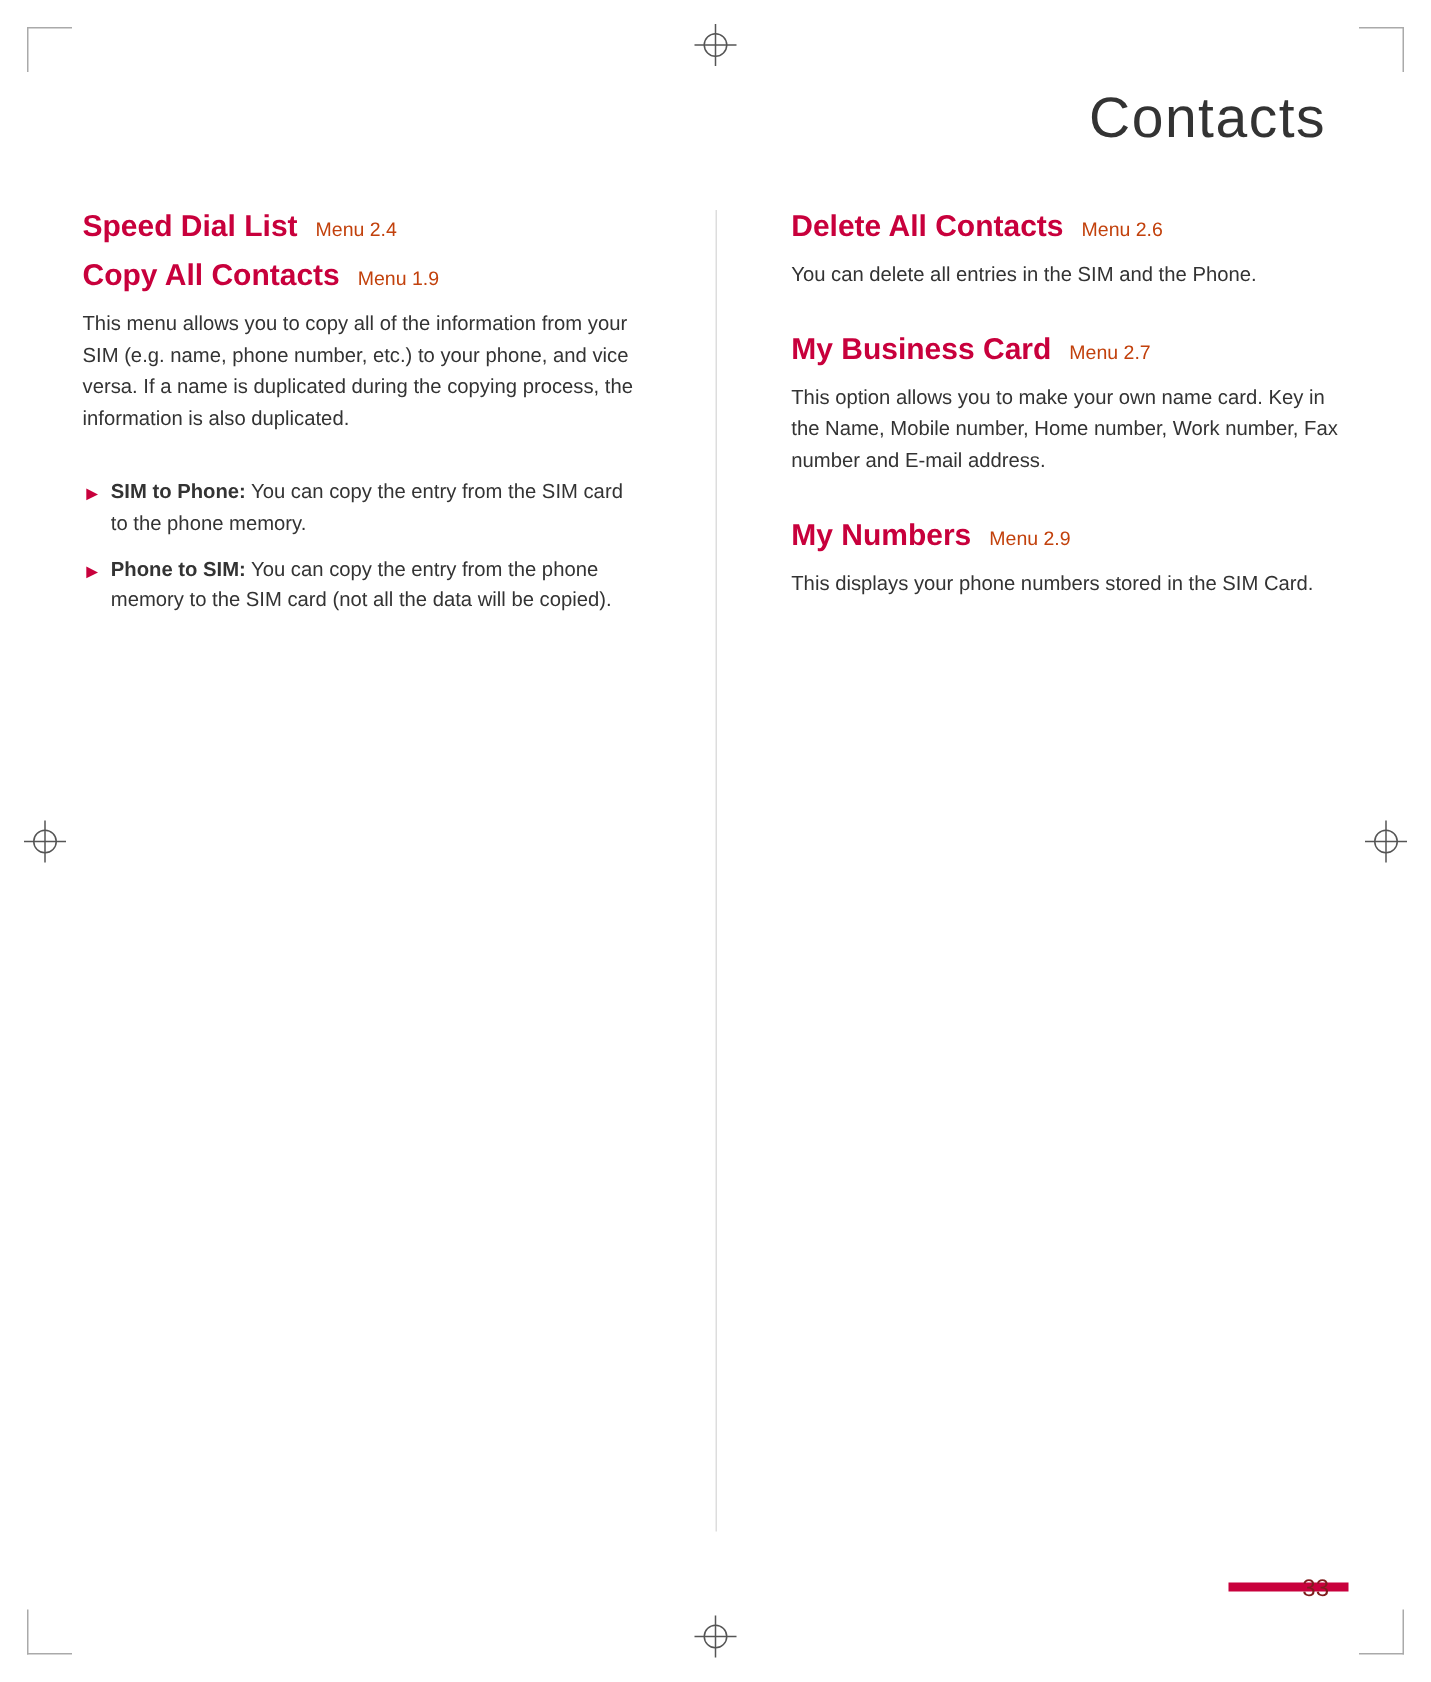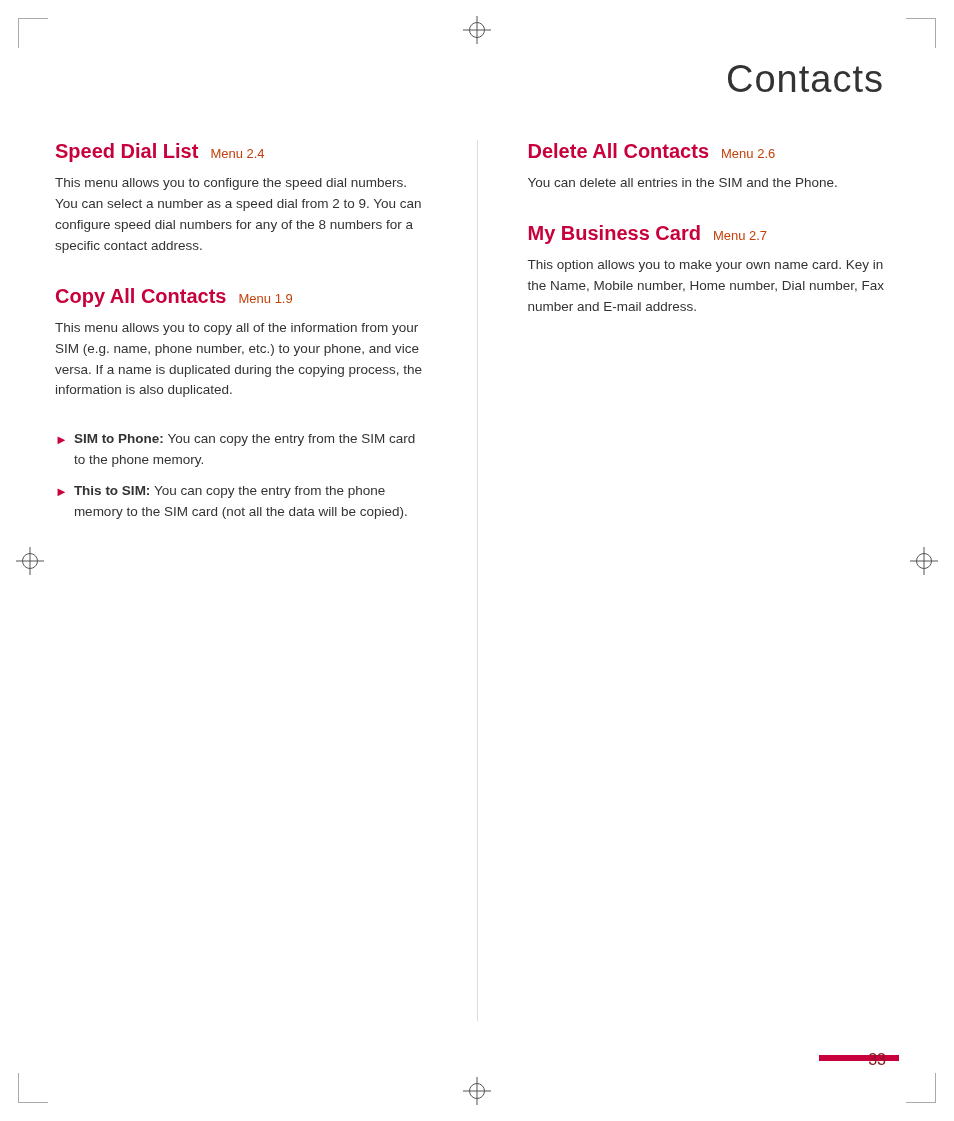"This menu allows you to configure" p.section-body { html: <p>This menu allows you to configure the speed dial numbers. You can select a number as a speed dial from 2 to 9. You can configure speed dial numbers for any of the 8 numbers for a specific contact address.</p> -> none }
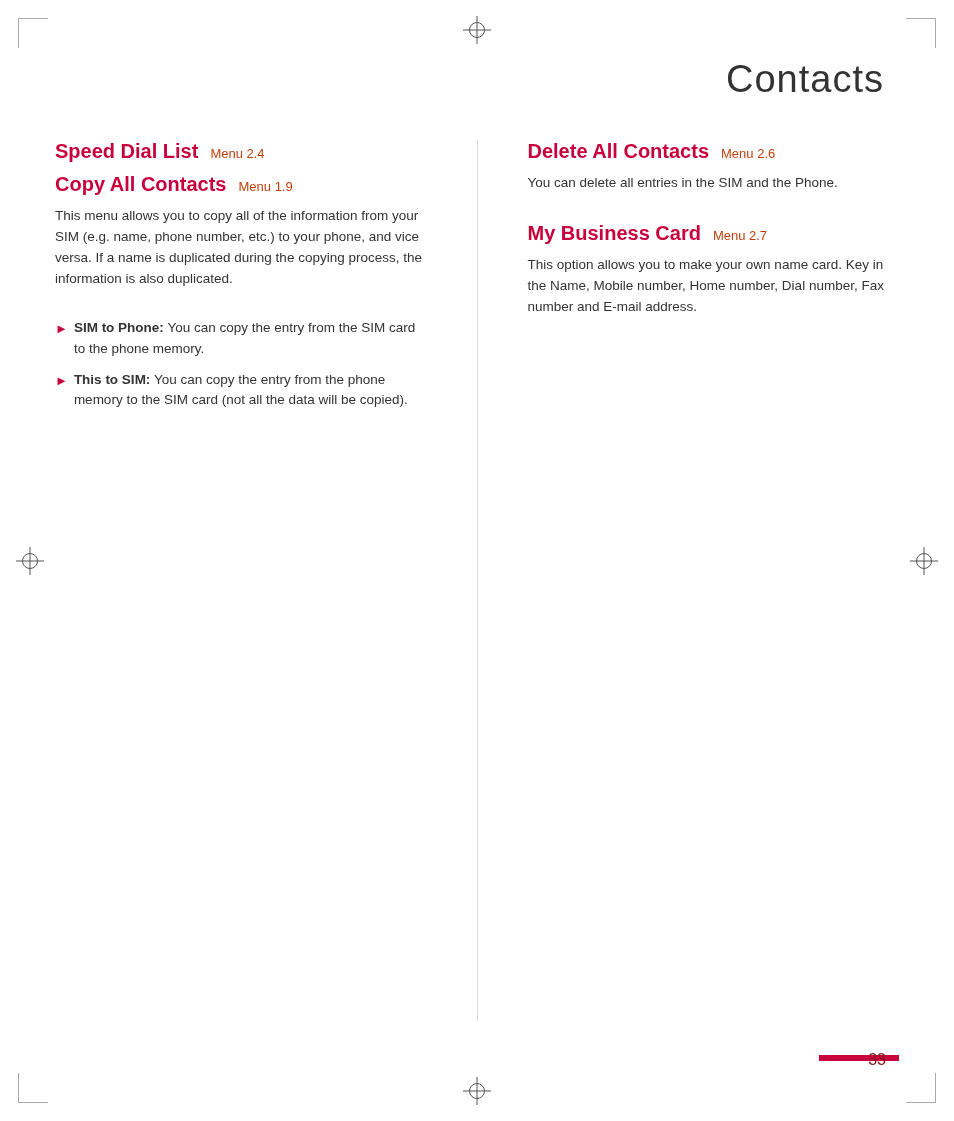"This option allows you to" p.section-body { text: Dial -> Work }
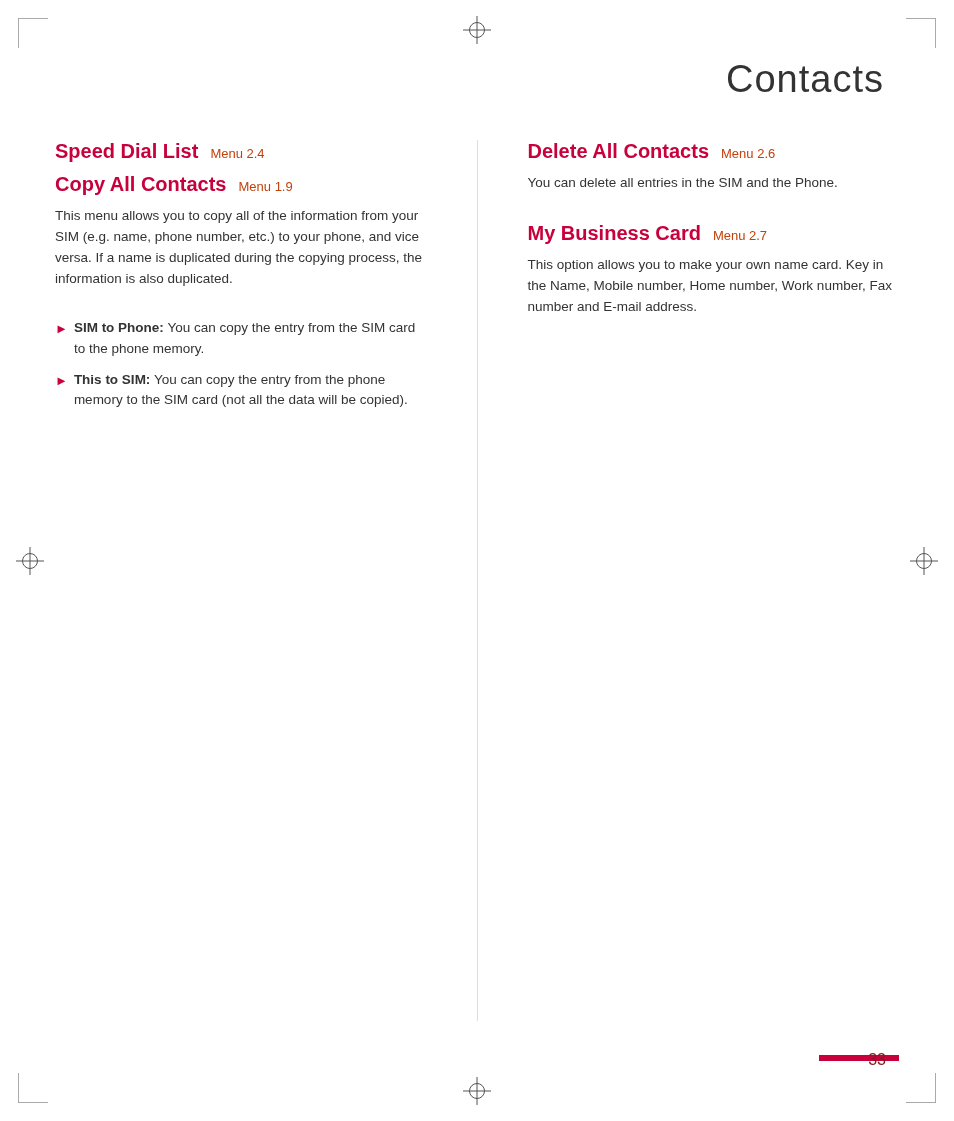"My Numbers" div { html: none -> <div> <div> <span>My Numbers</span> <span>Menu 2.9</span> </div> <p>This displays your phone numbers stored in the SIM Card.</p> </div> }
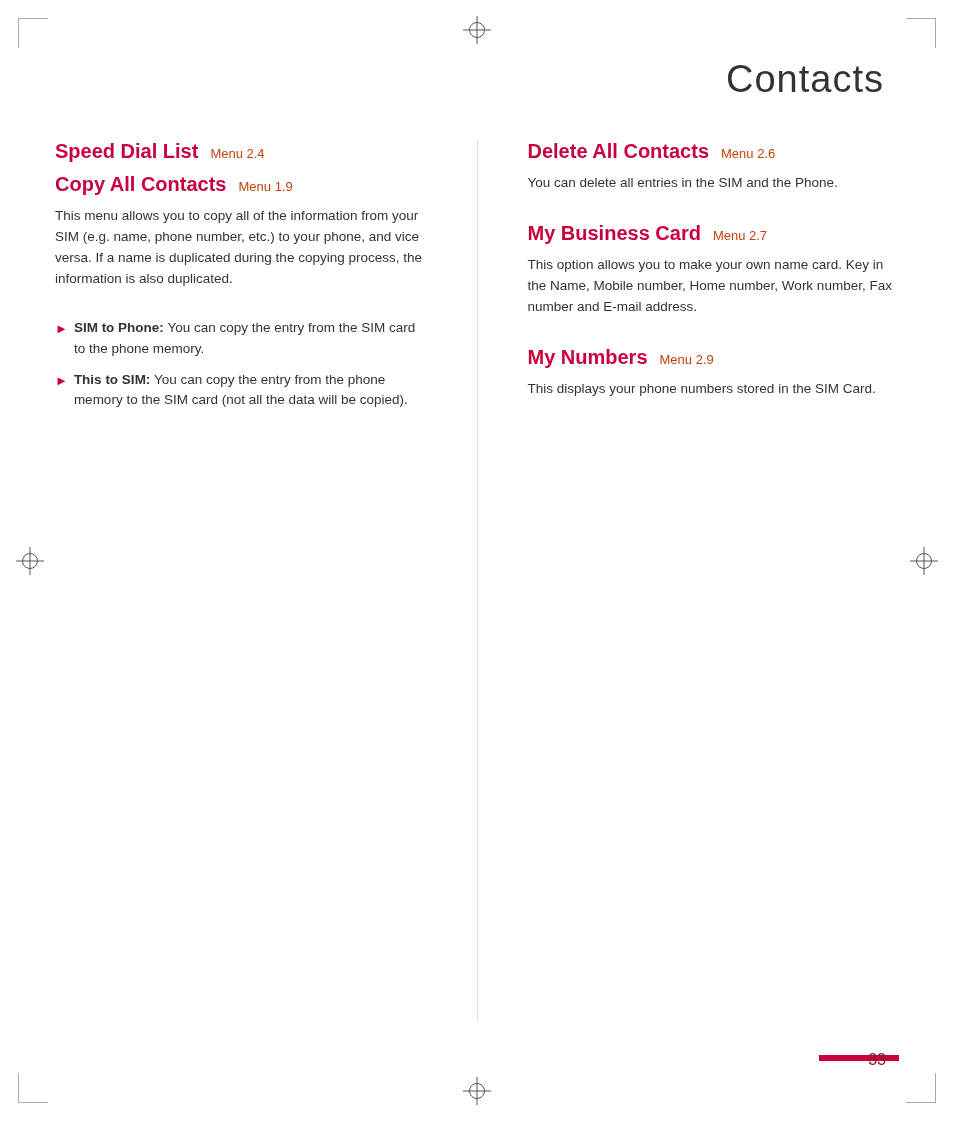"This to SIM:" span.bold-label { text: This -> Phone }
